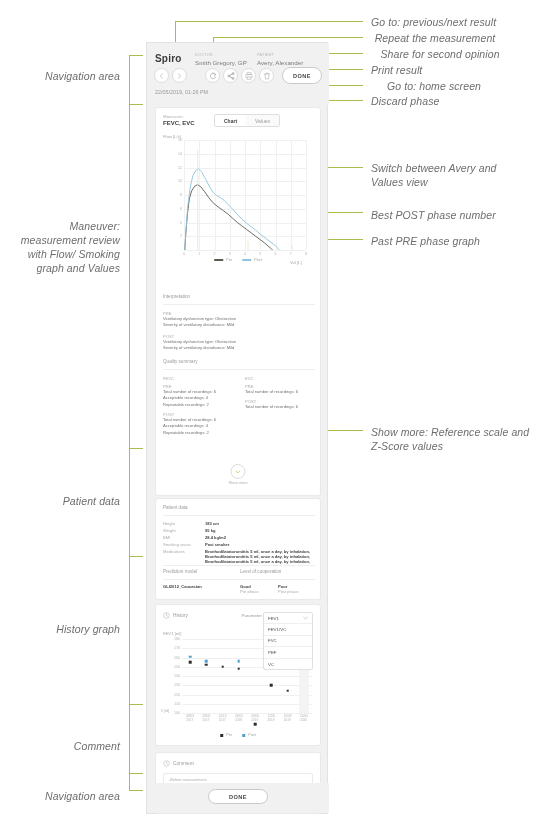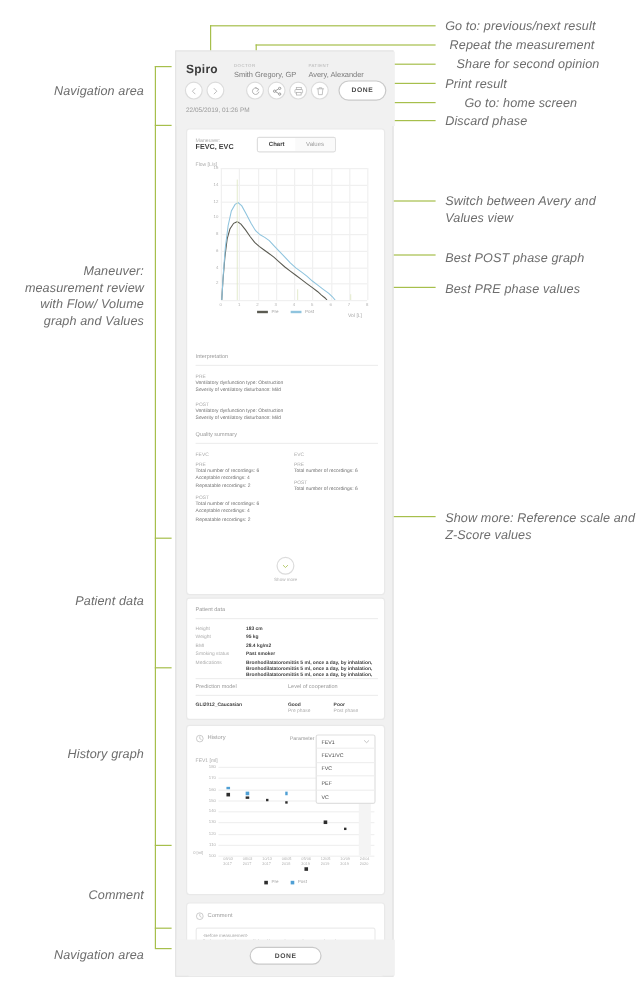"Best POST phase graph" div.anno { text: graph -> number }
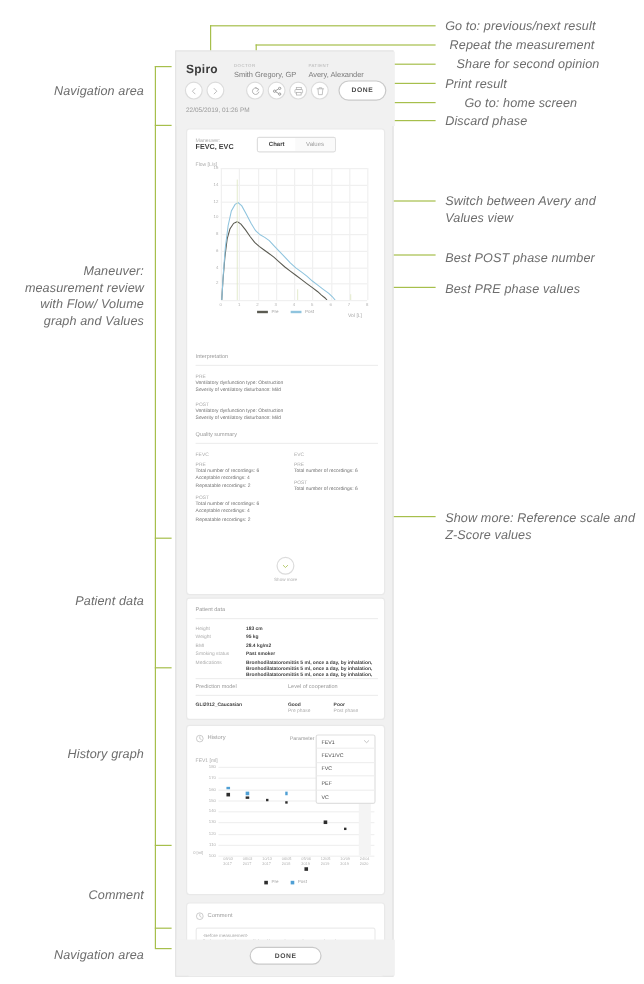"Maneuver: measurement review with Flow/" div.anno { text: Volume -> Smoking }
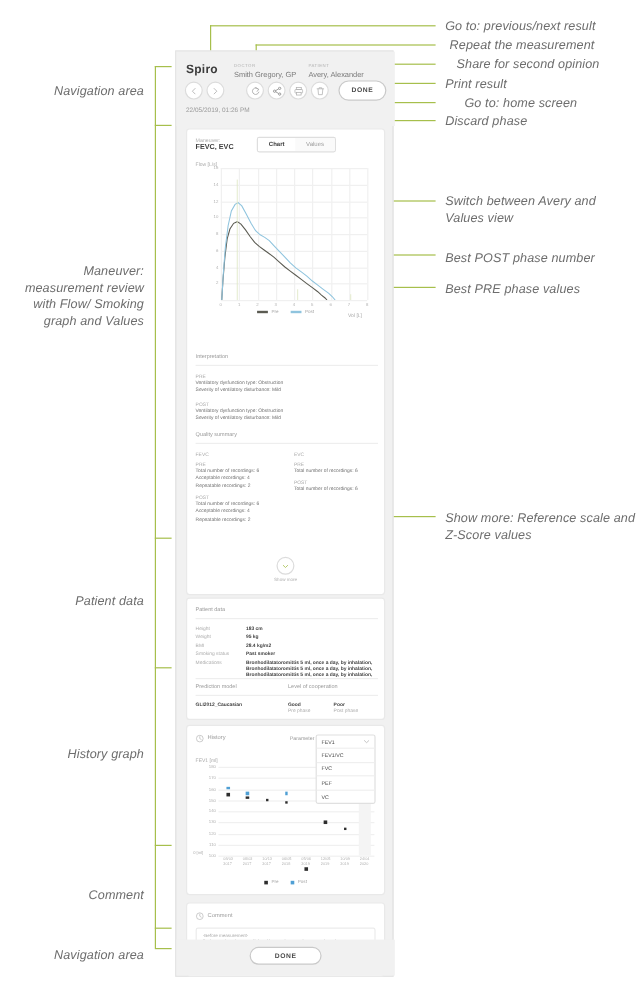"Best PRE phase values" div.anno { text: Best PRE phase values -> Past PRE phase graph }
